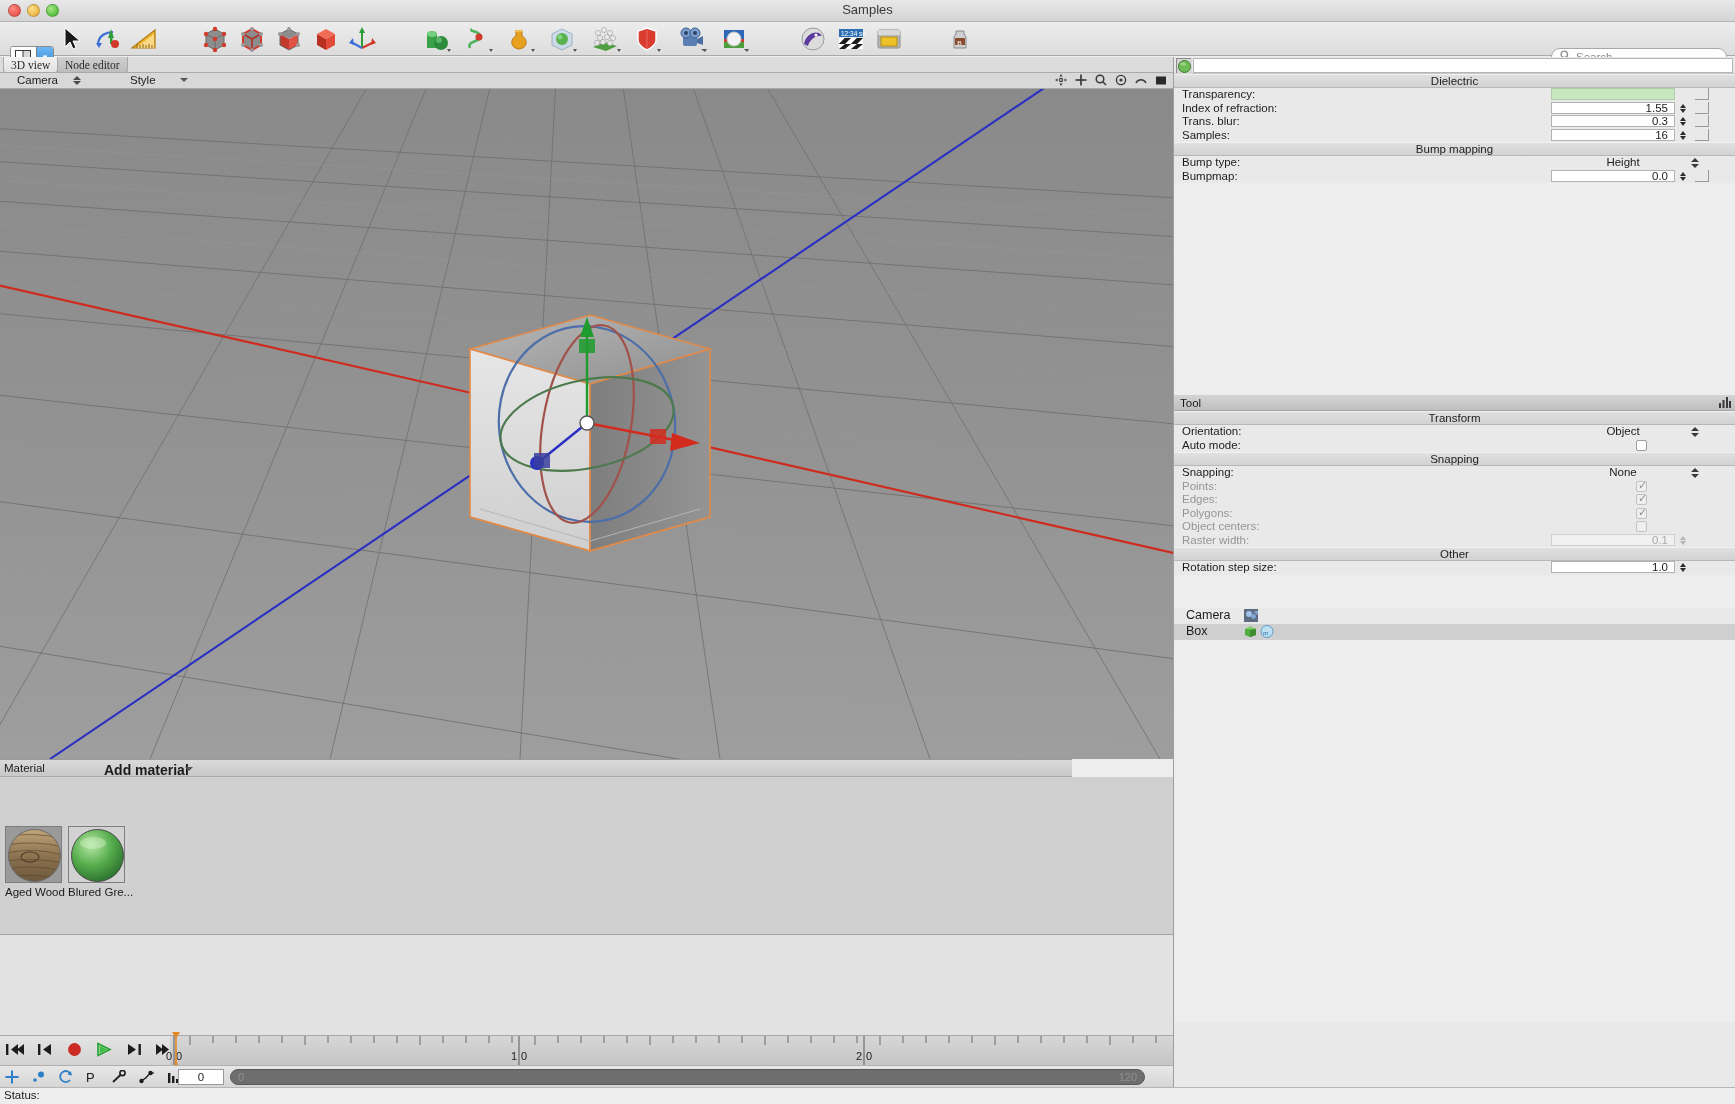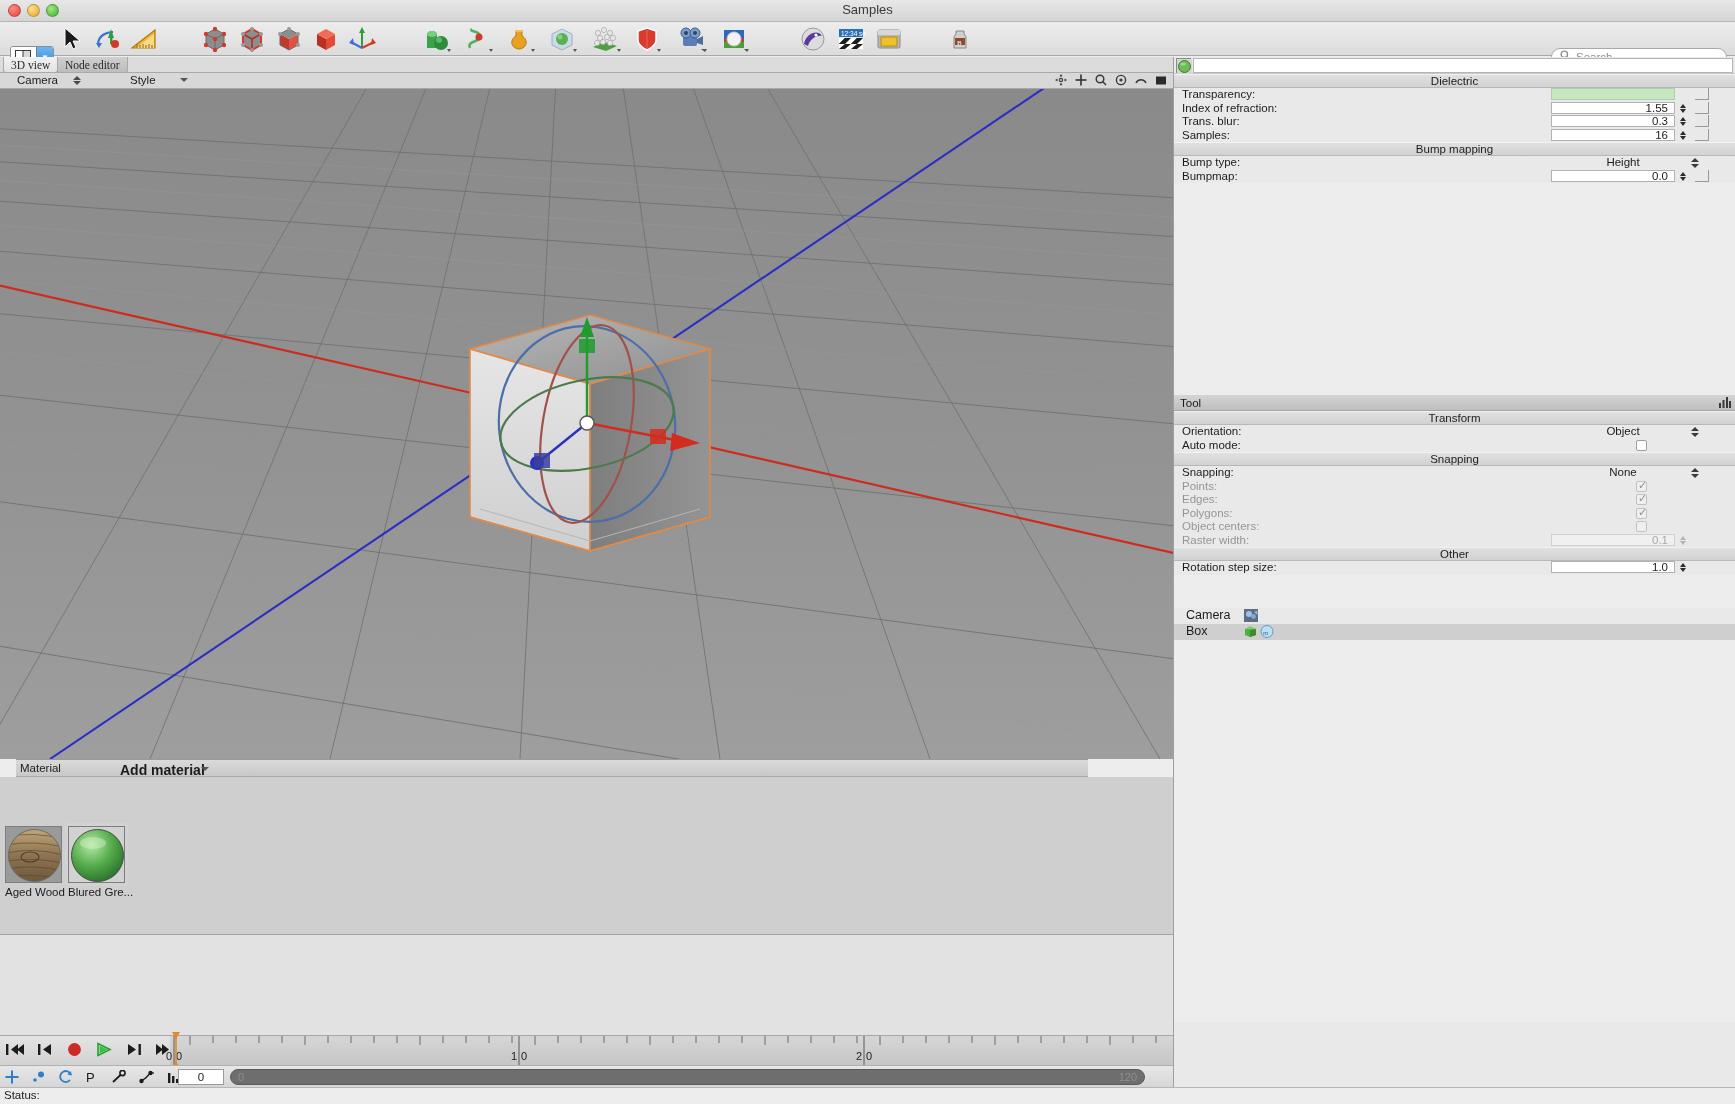"Material" .matbar { margin-left: 16px -> none }
